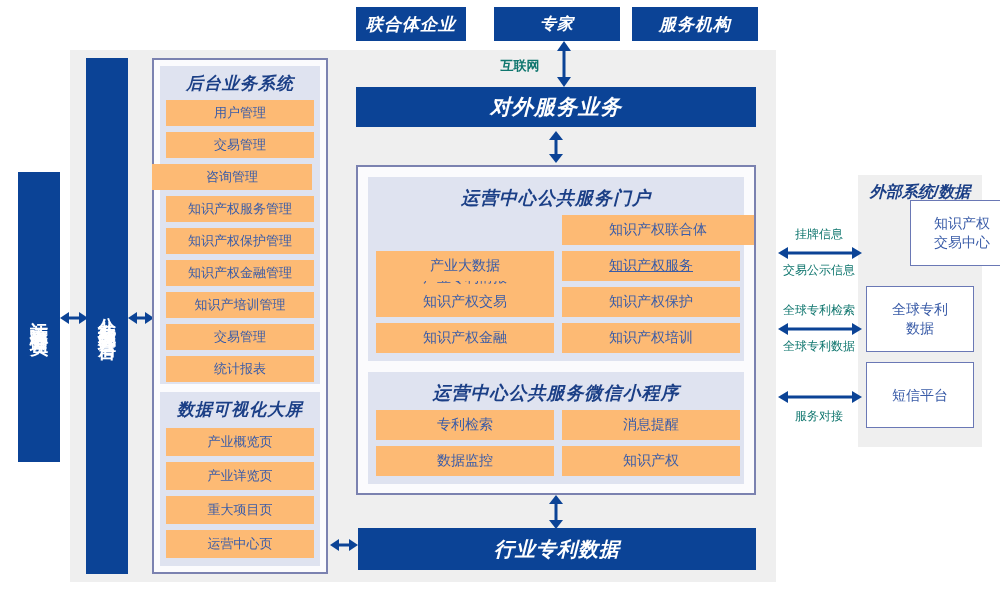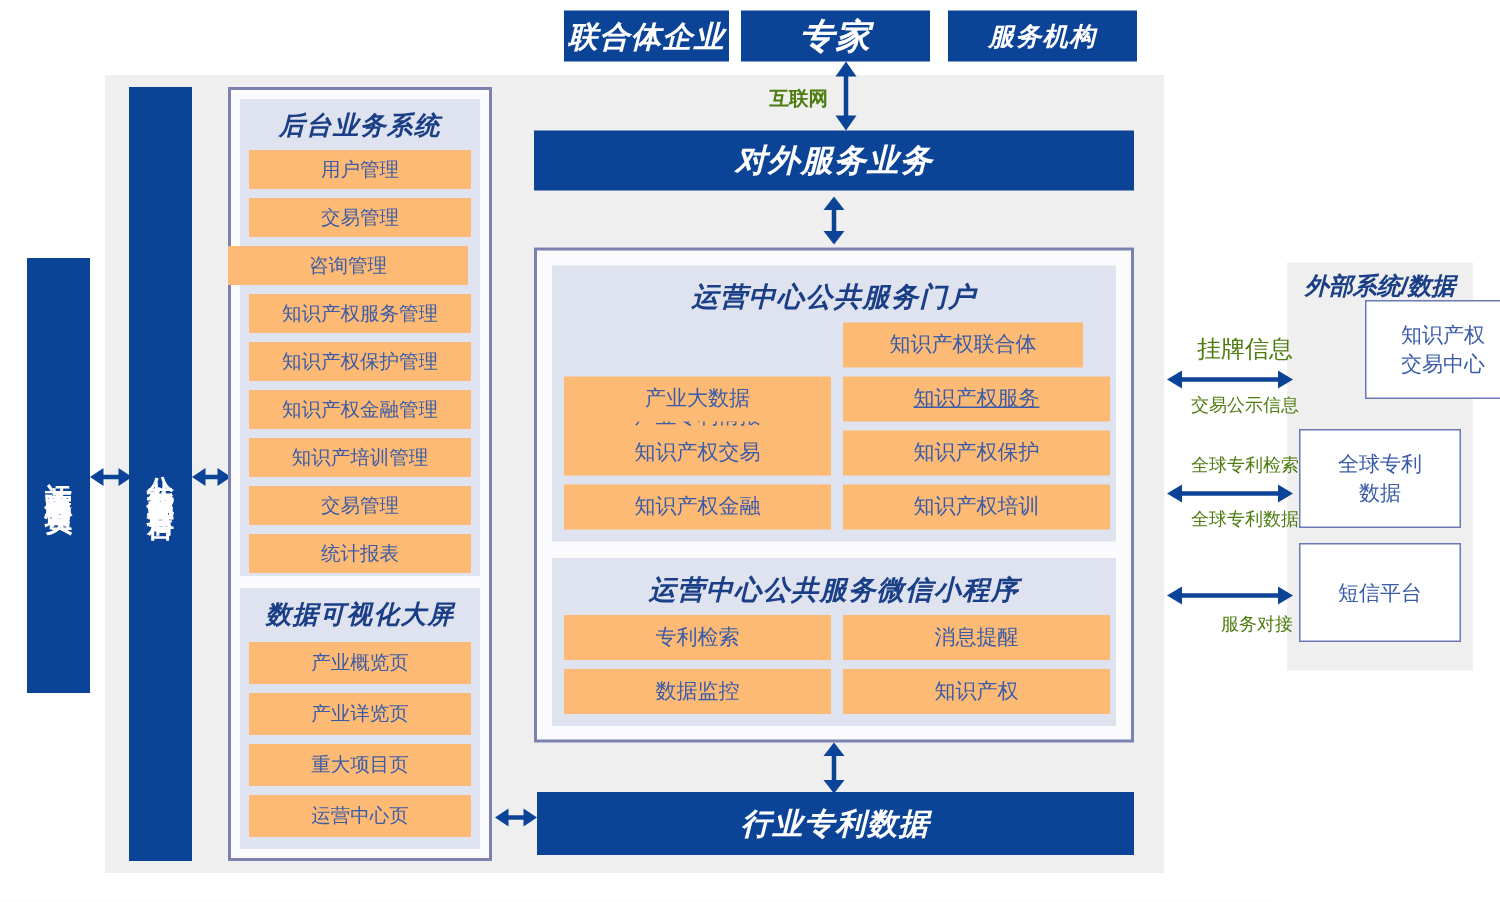"联合体企业" div.abs { font-size: 20px -> 17px; margin-left: 20px -> none }
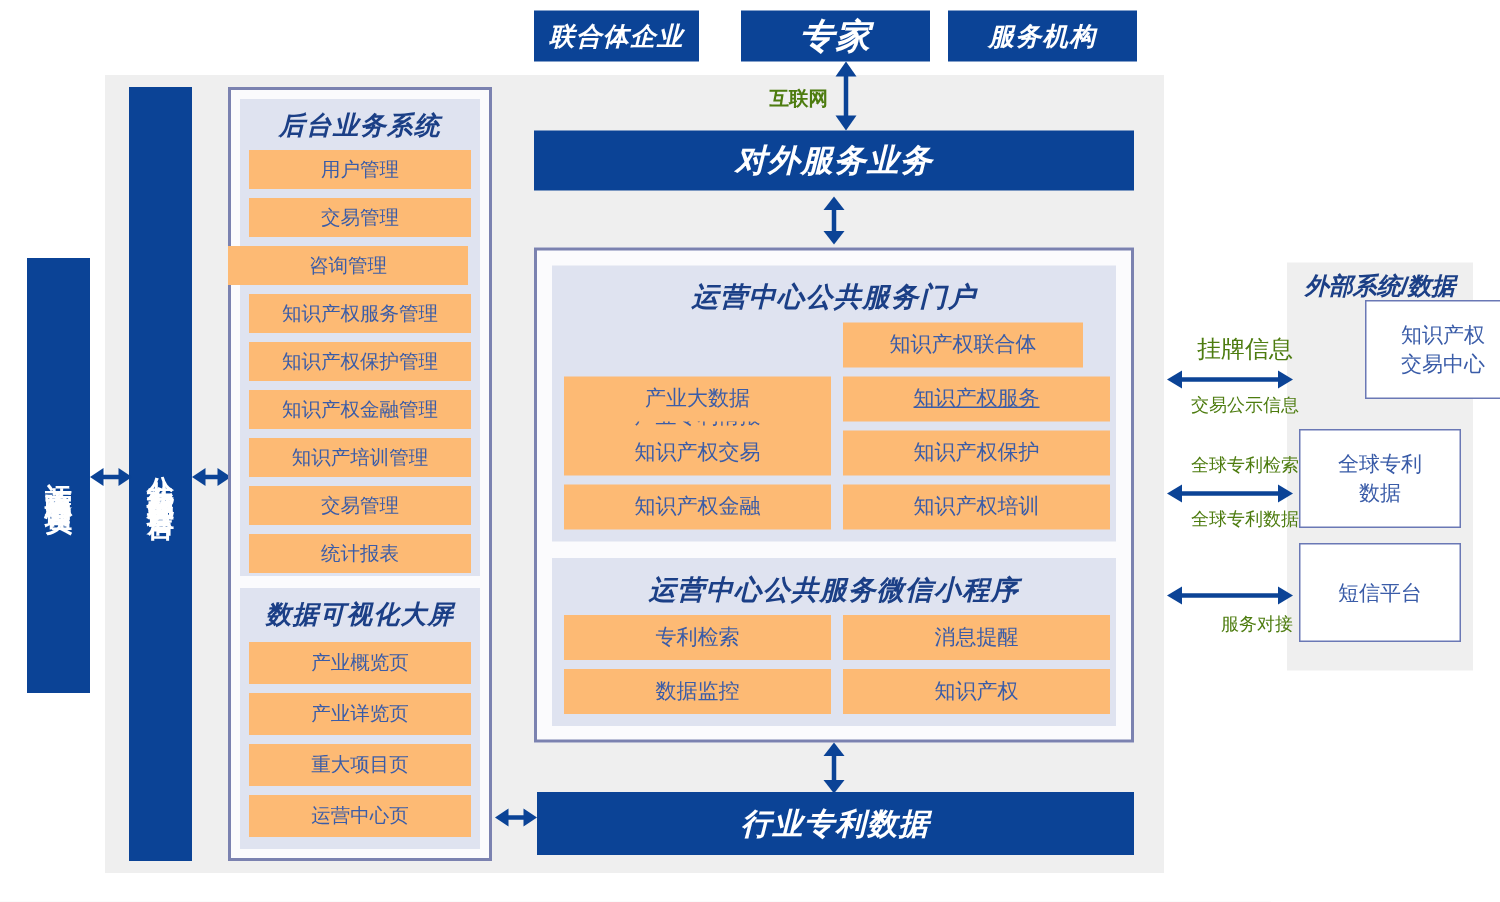"专家" div.abs { font-size: 23px -> 16px }
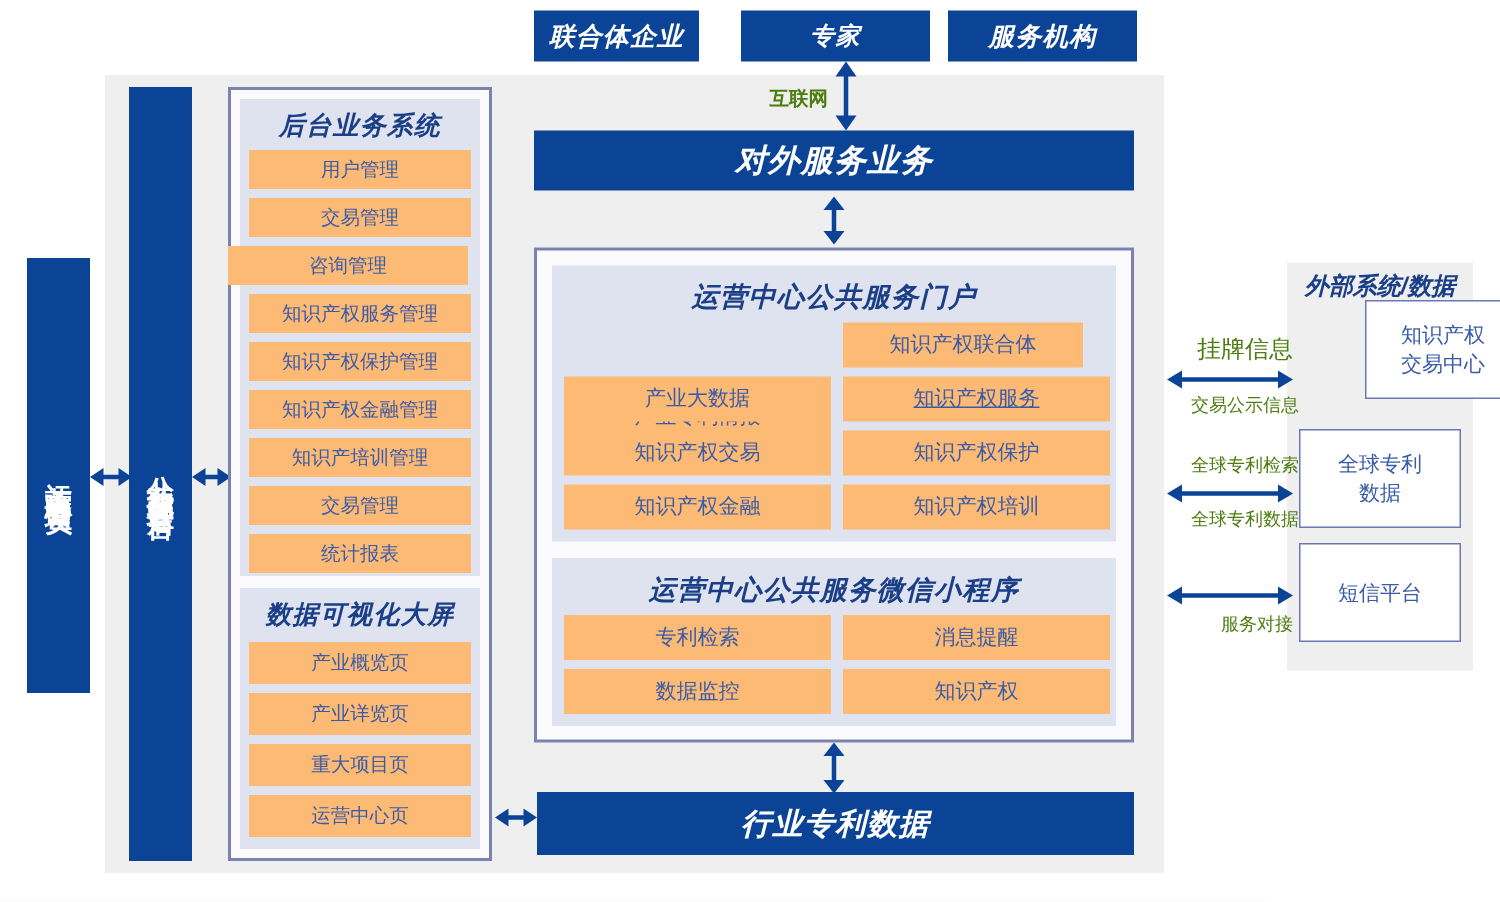"互联网" .arrowlabel { color: #4d7c0f -> #0f766e; text-align: right -> center }
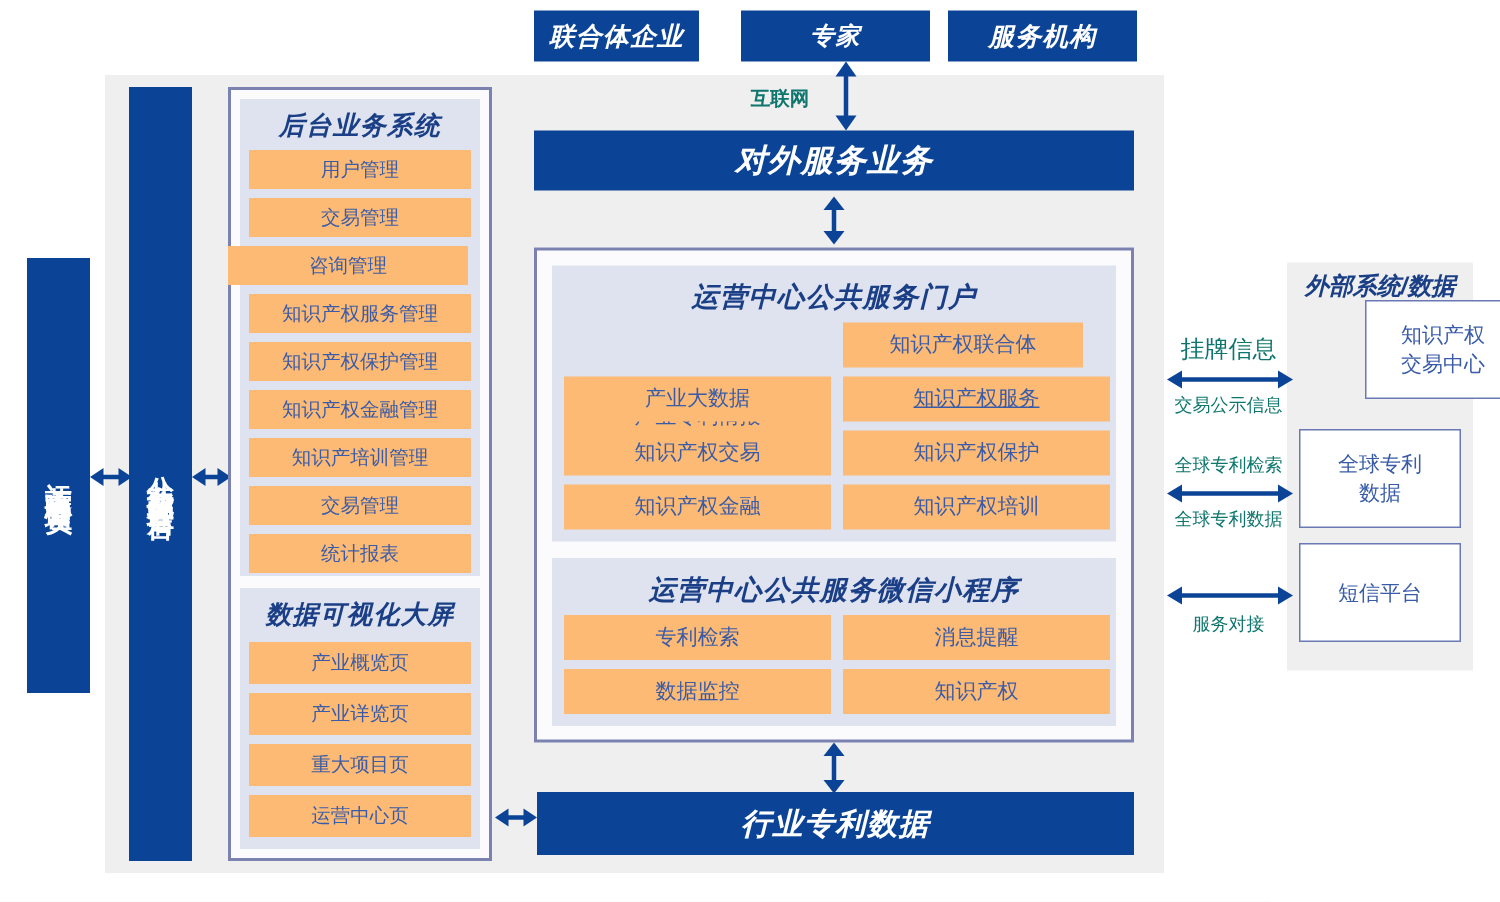"知识产权联合体" div.abs { width: 160px -> 192px }
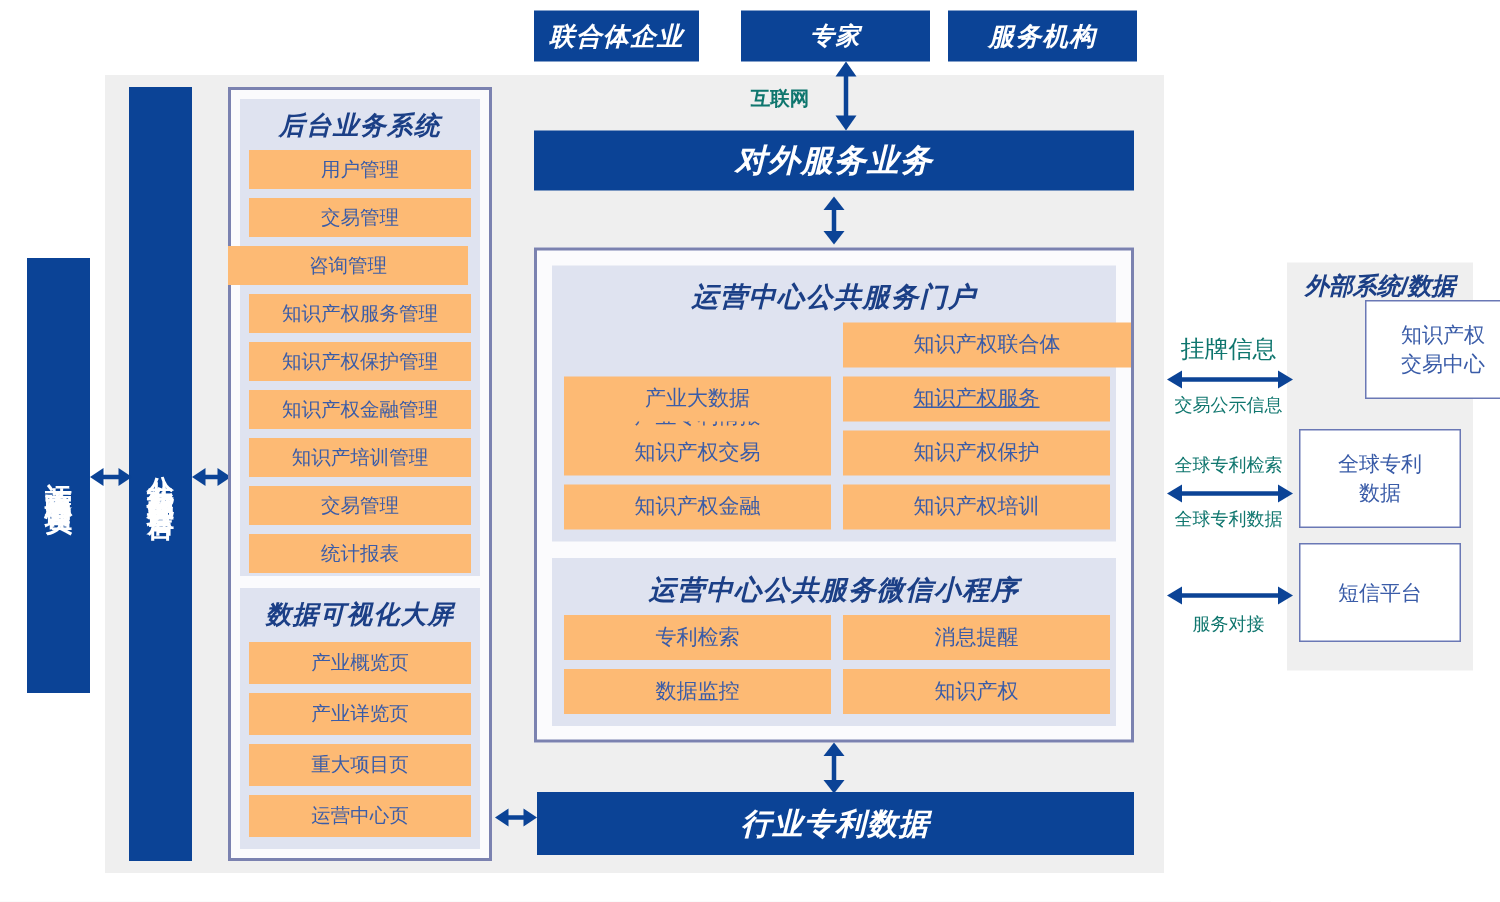"挂牌信息" div.abs { font-size: 16px -> 12px }
